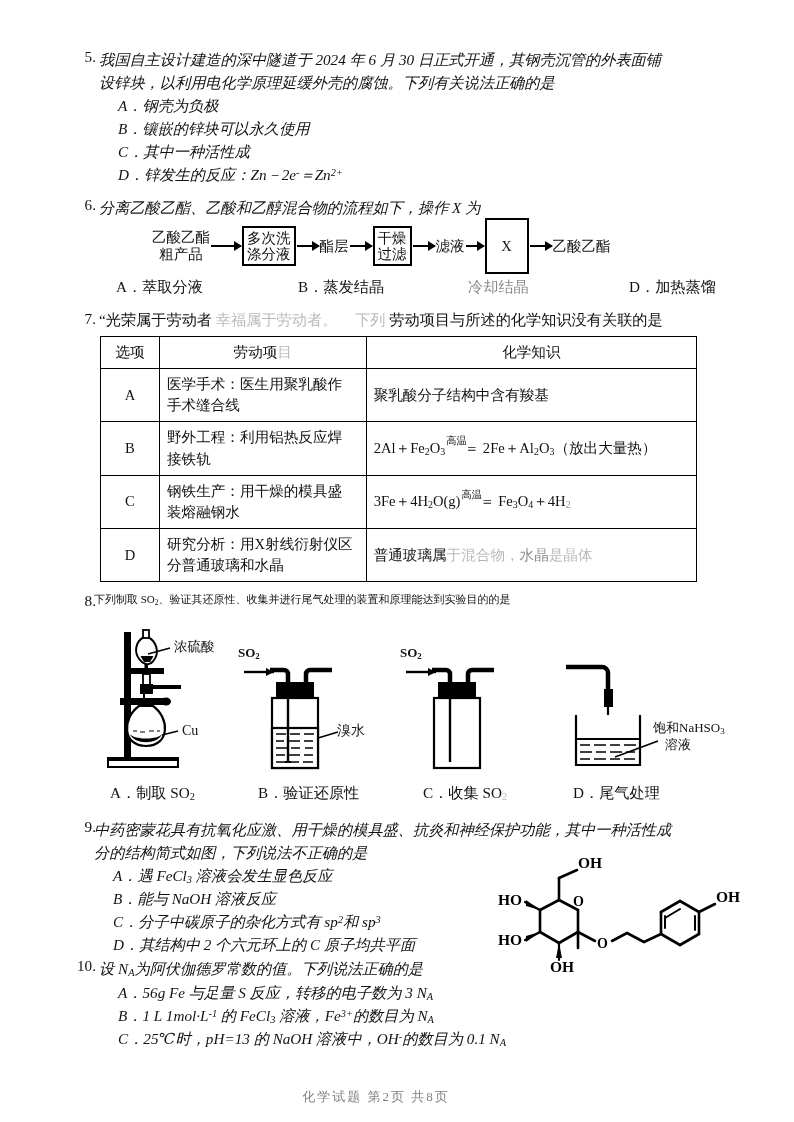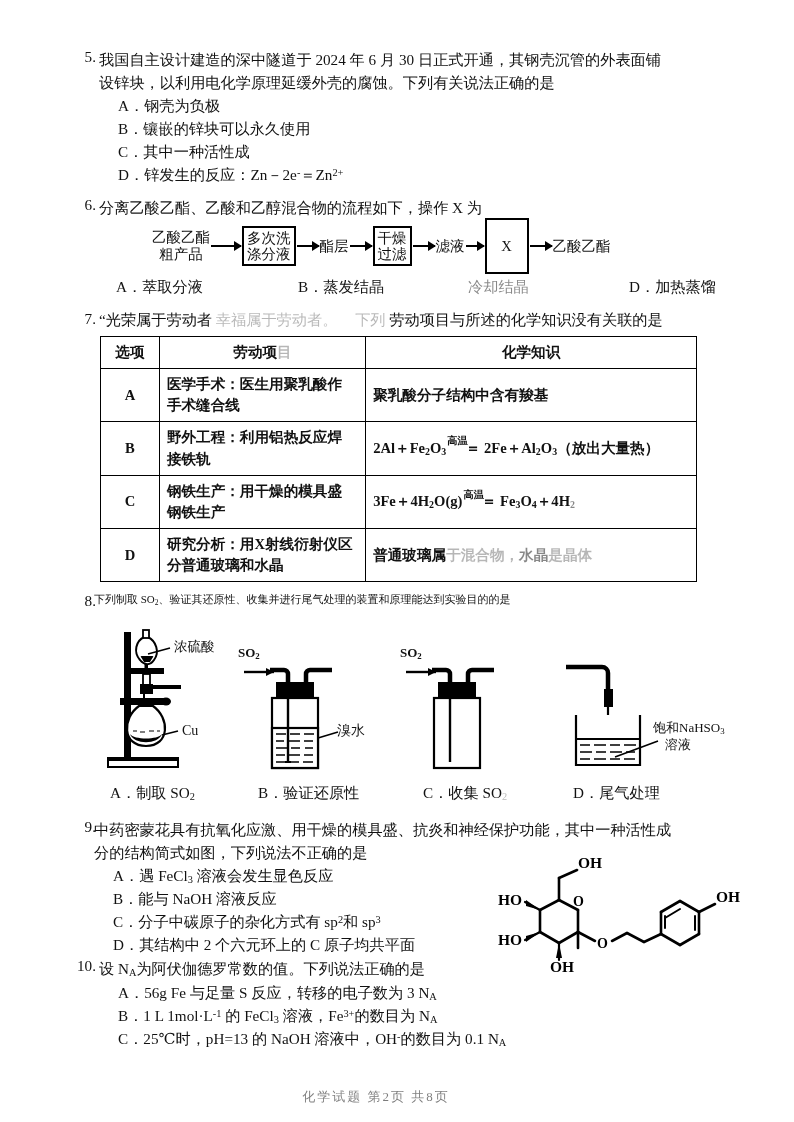"我国自主设计建造的深中隧道于 2024 年 6 月" .qbody { font-style: none -> italic }
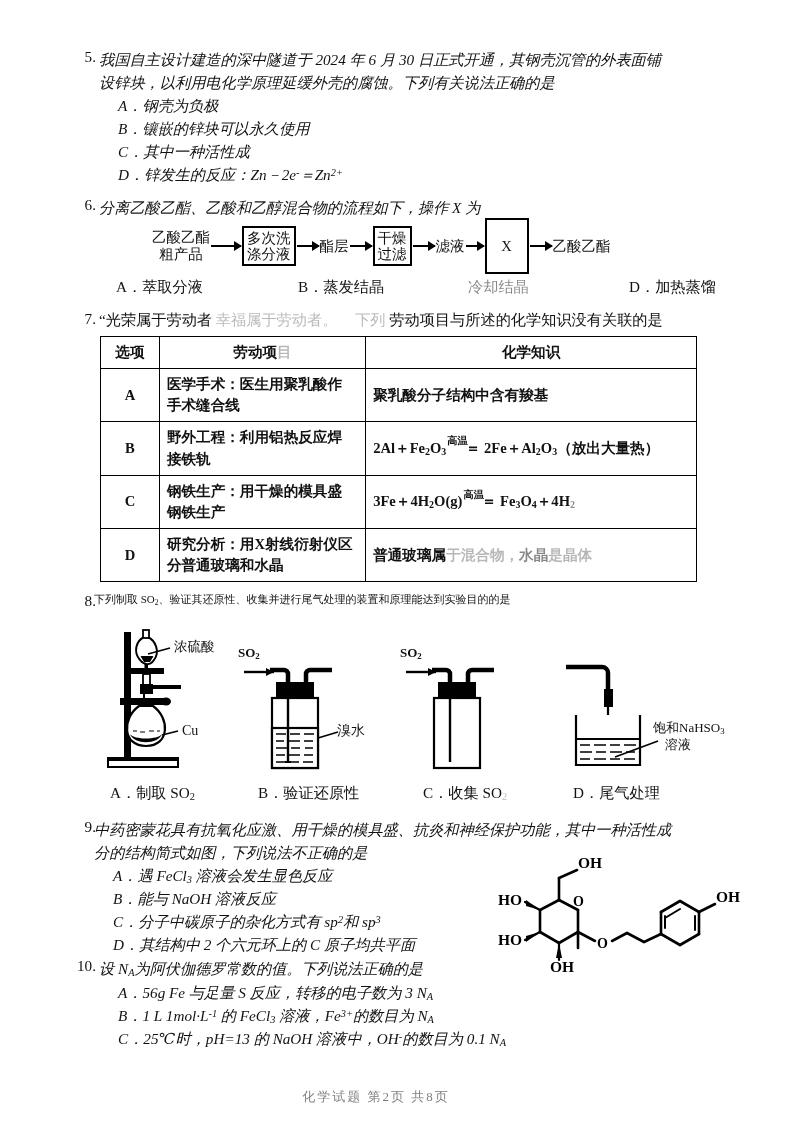"选项" table.qt td, table.qt th { font-weight: bold -> normal }
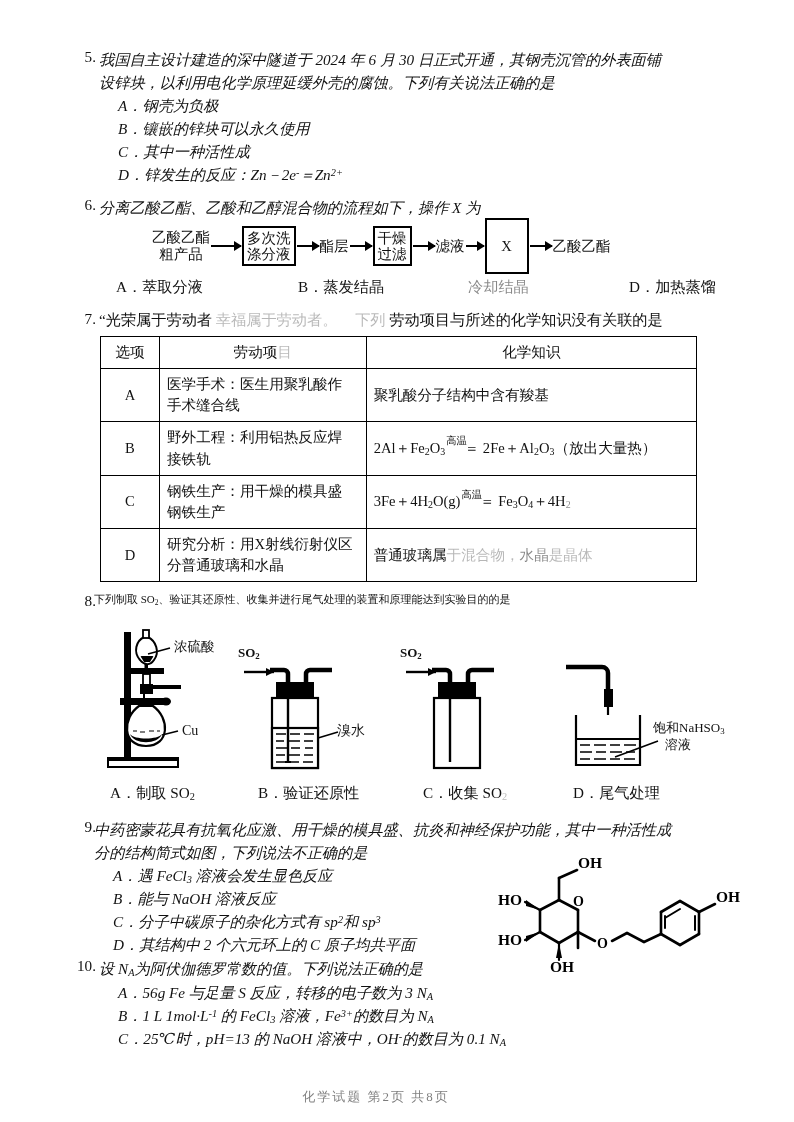"钢铁生产" div { text: 钢铁生产 -> 装熔融钢水 }
